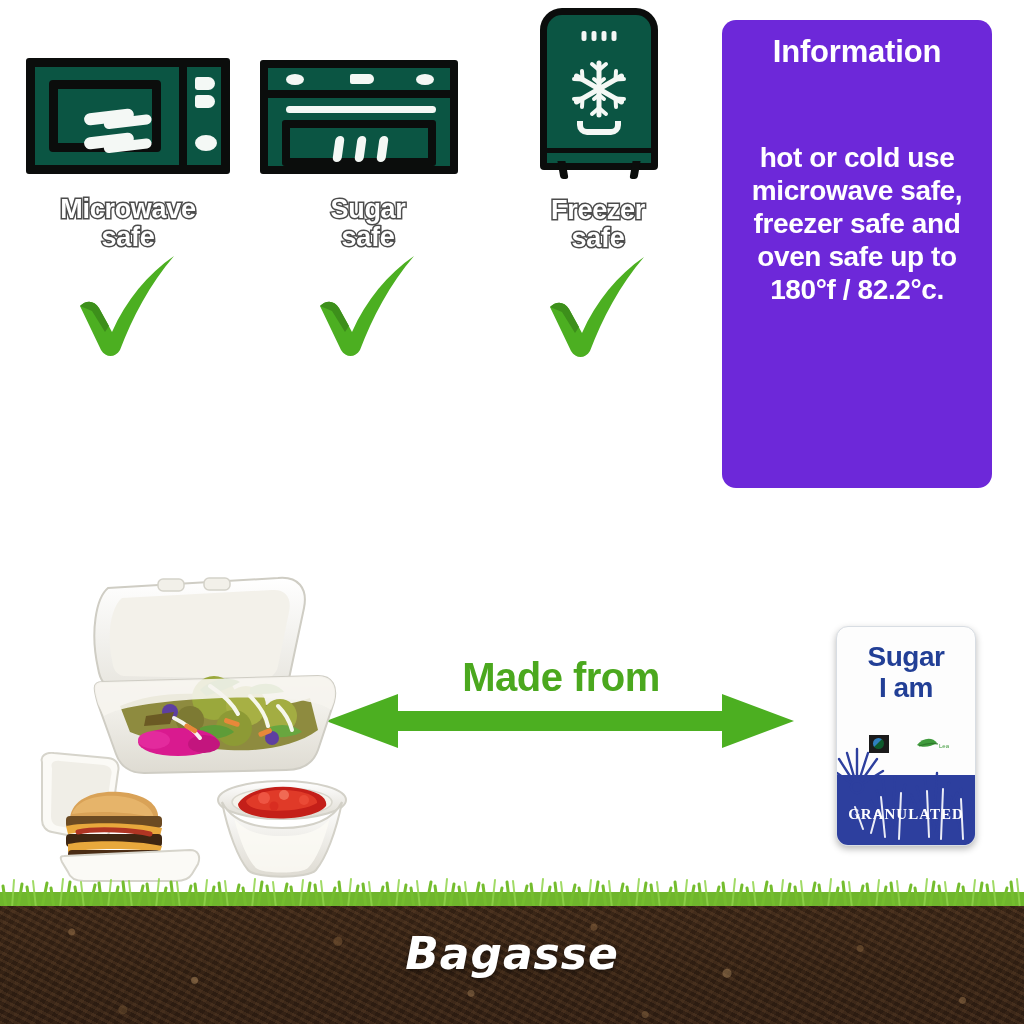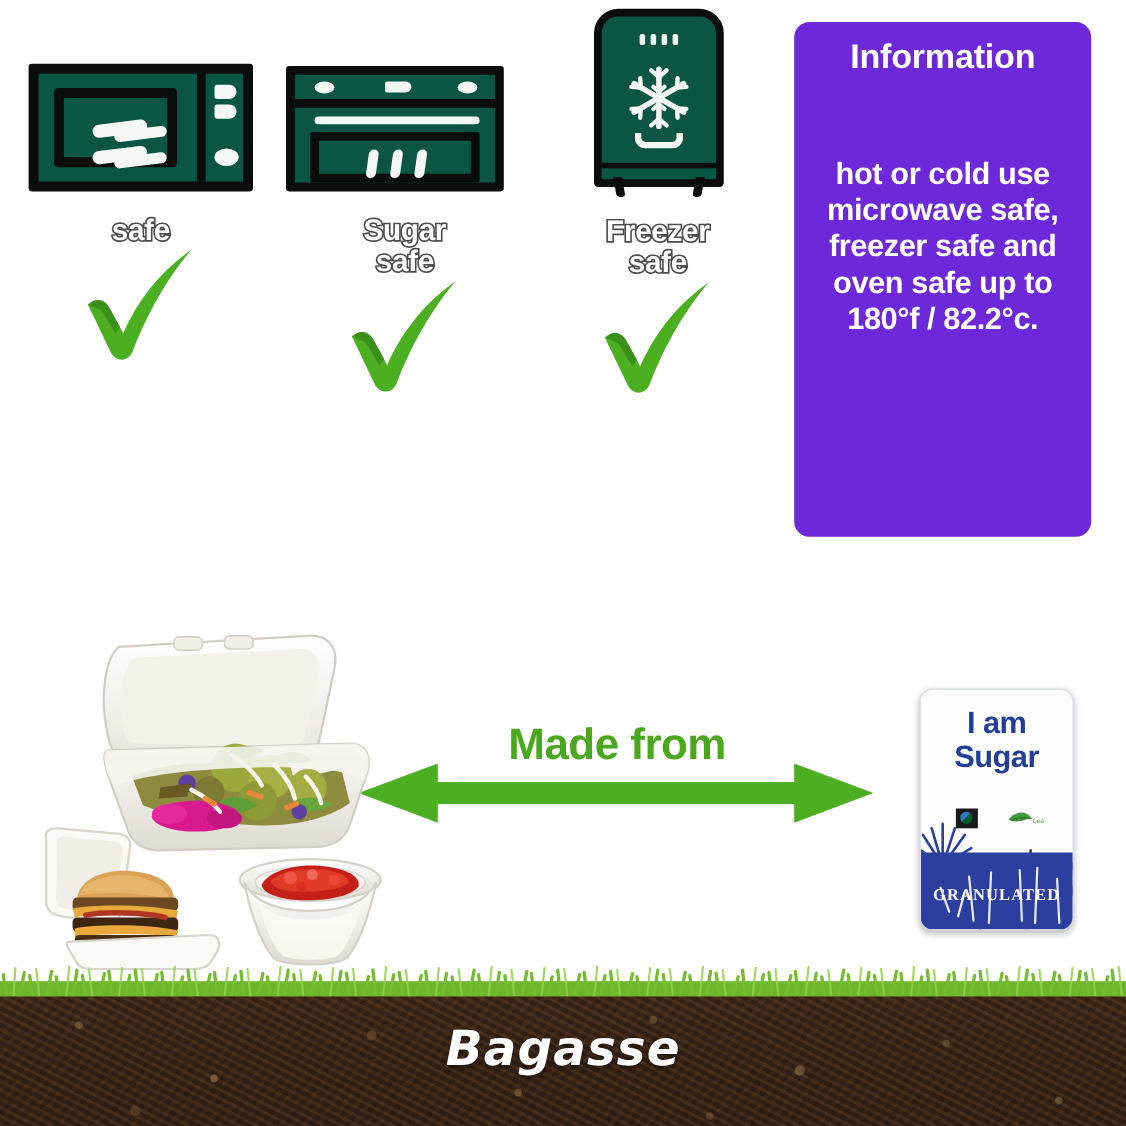"Microwave" div { html: none -> <div>Microwave</div> }
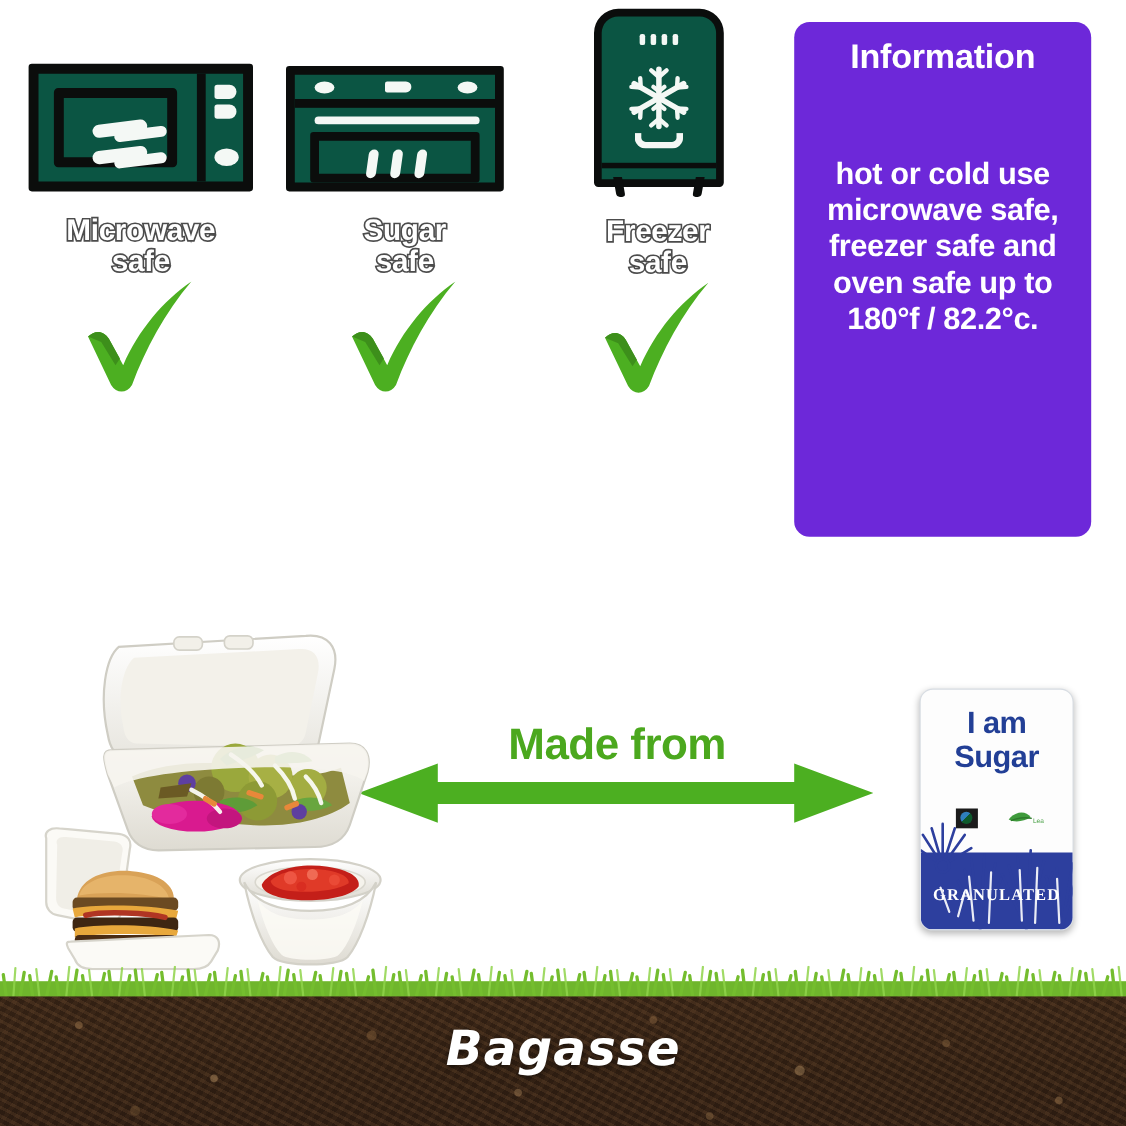"I am" div { order: before "Sugar" -> after "Sugar" }
